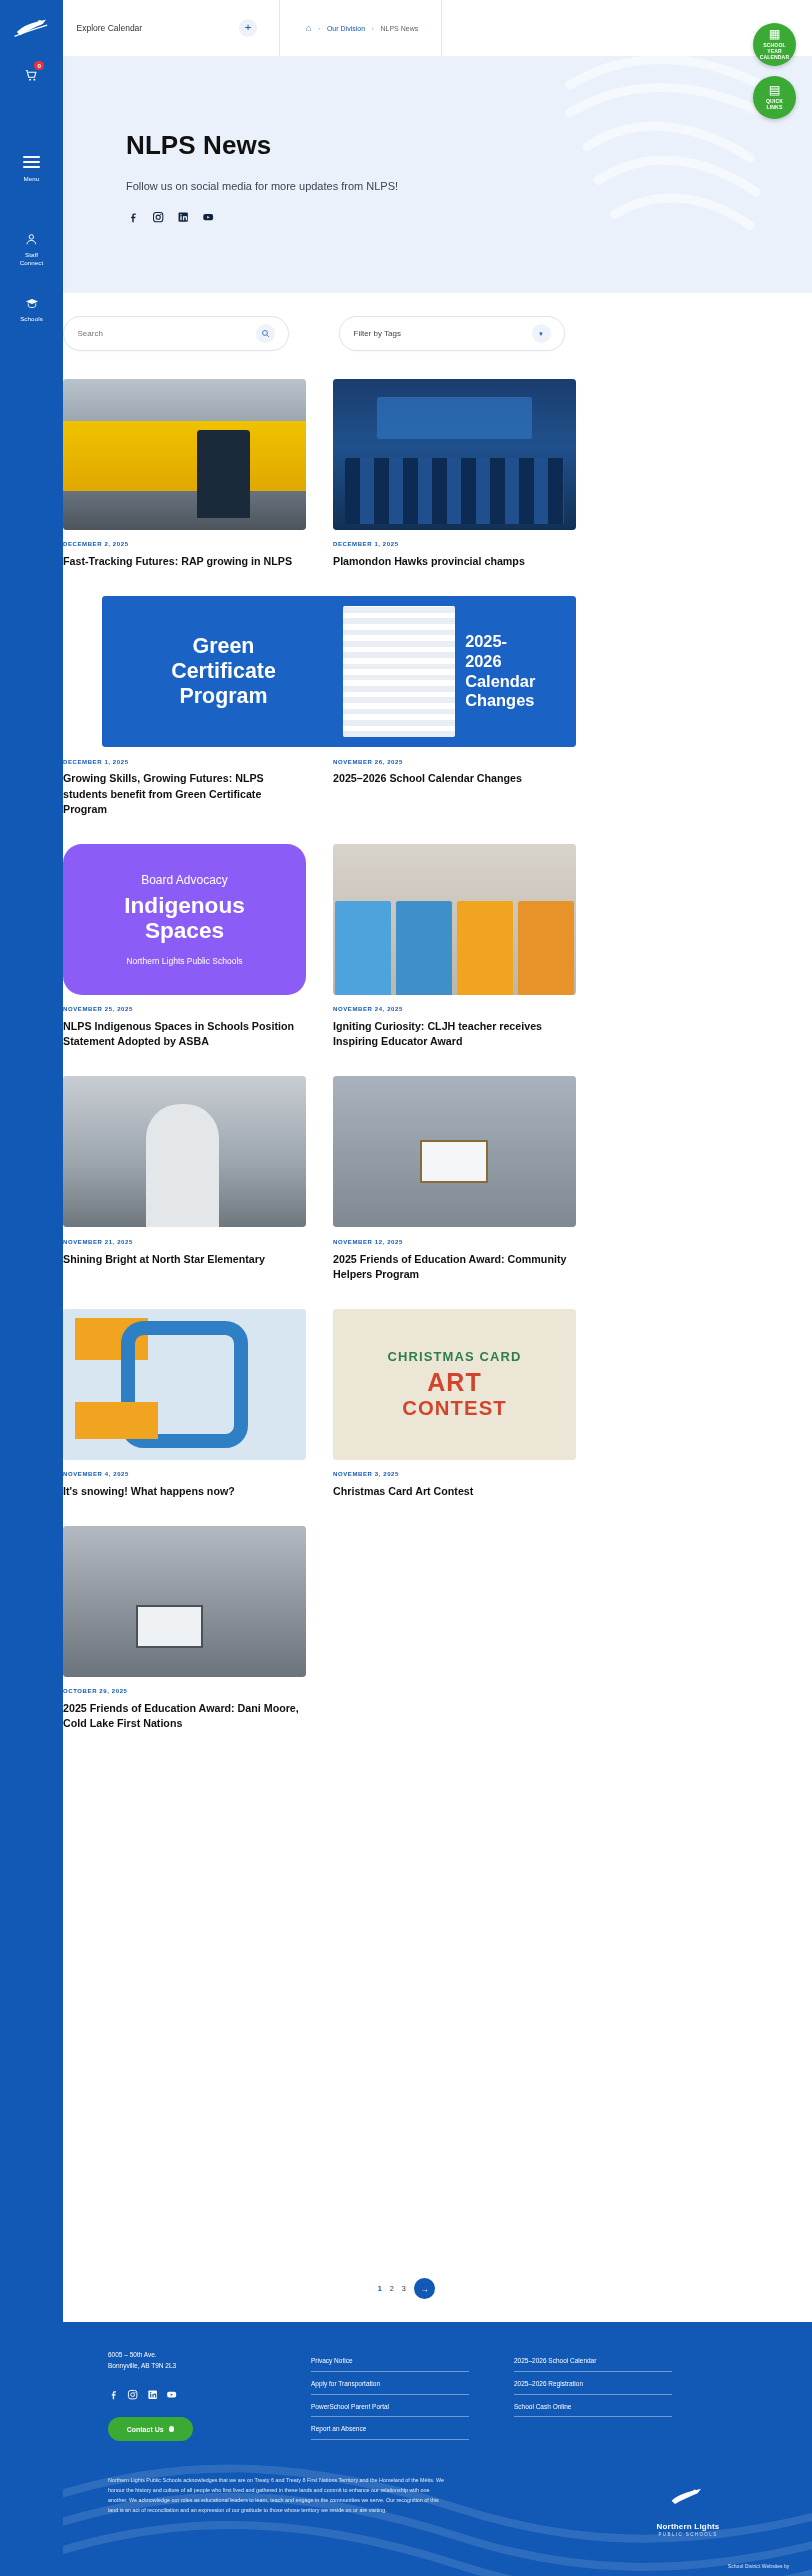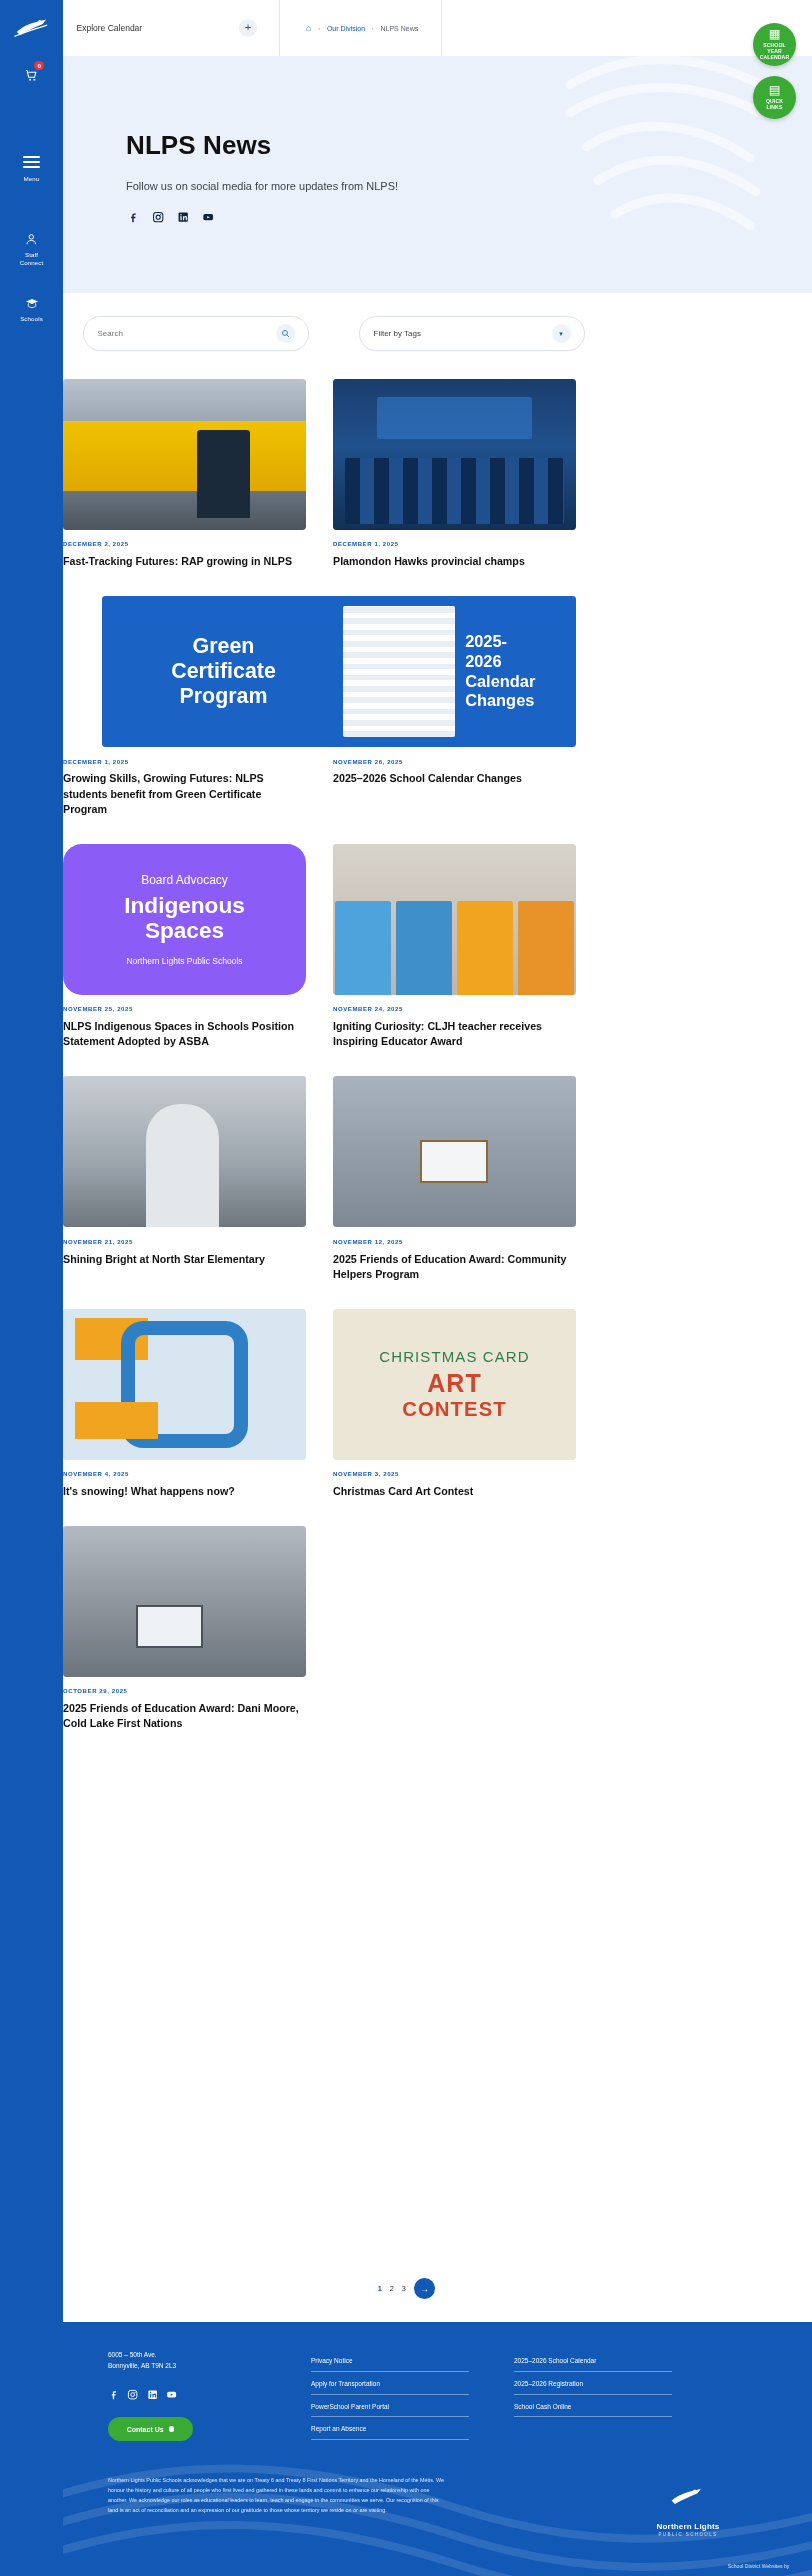"Search" .controls { padding-left: 20px -> none }
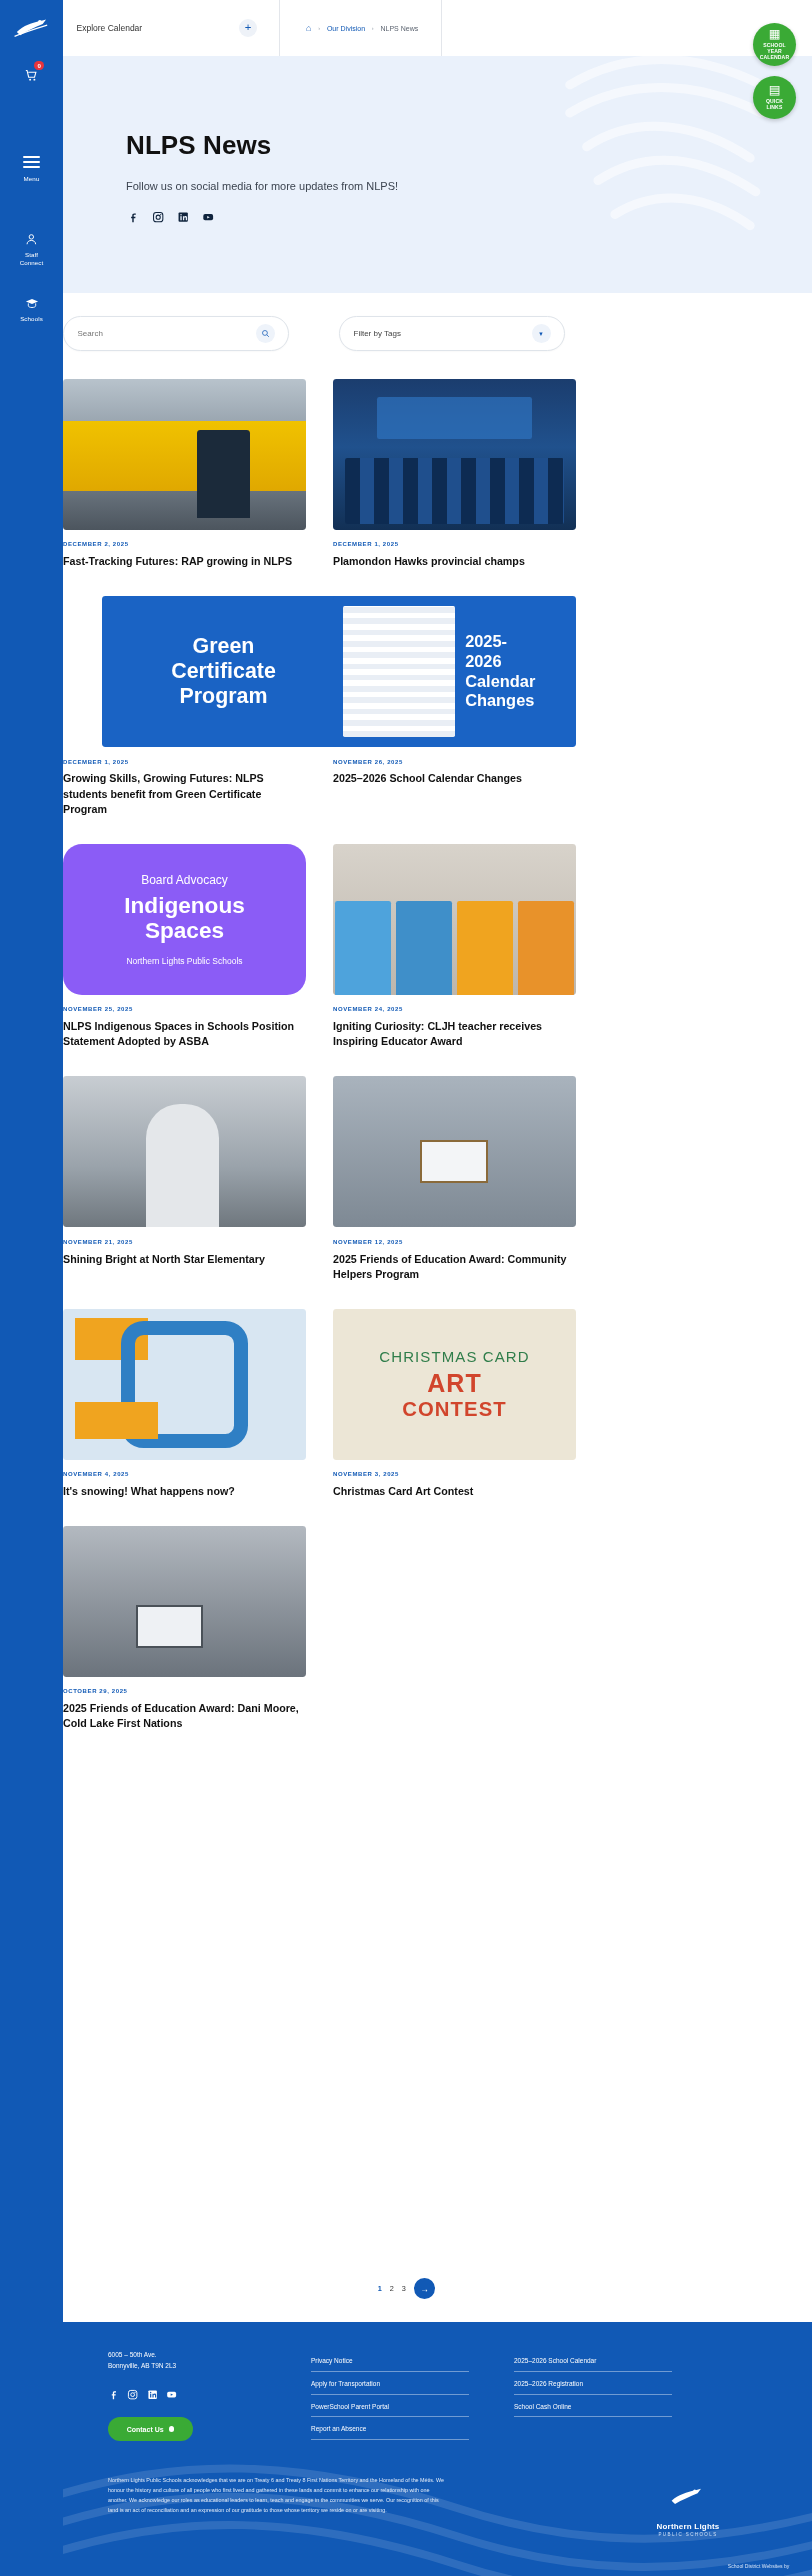"CHRISTMAS CARD" .t-xmas .x1 { font-size: 15px -> 13px; font-weight: normal -> bold }
